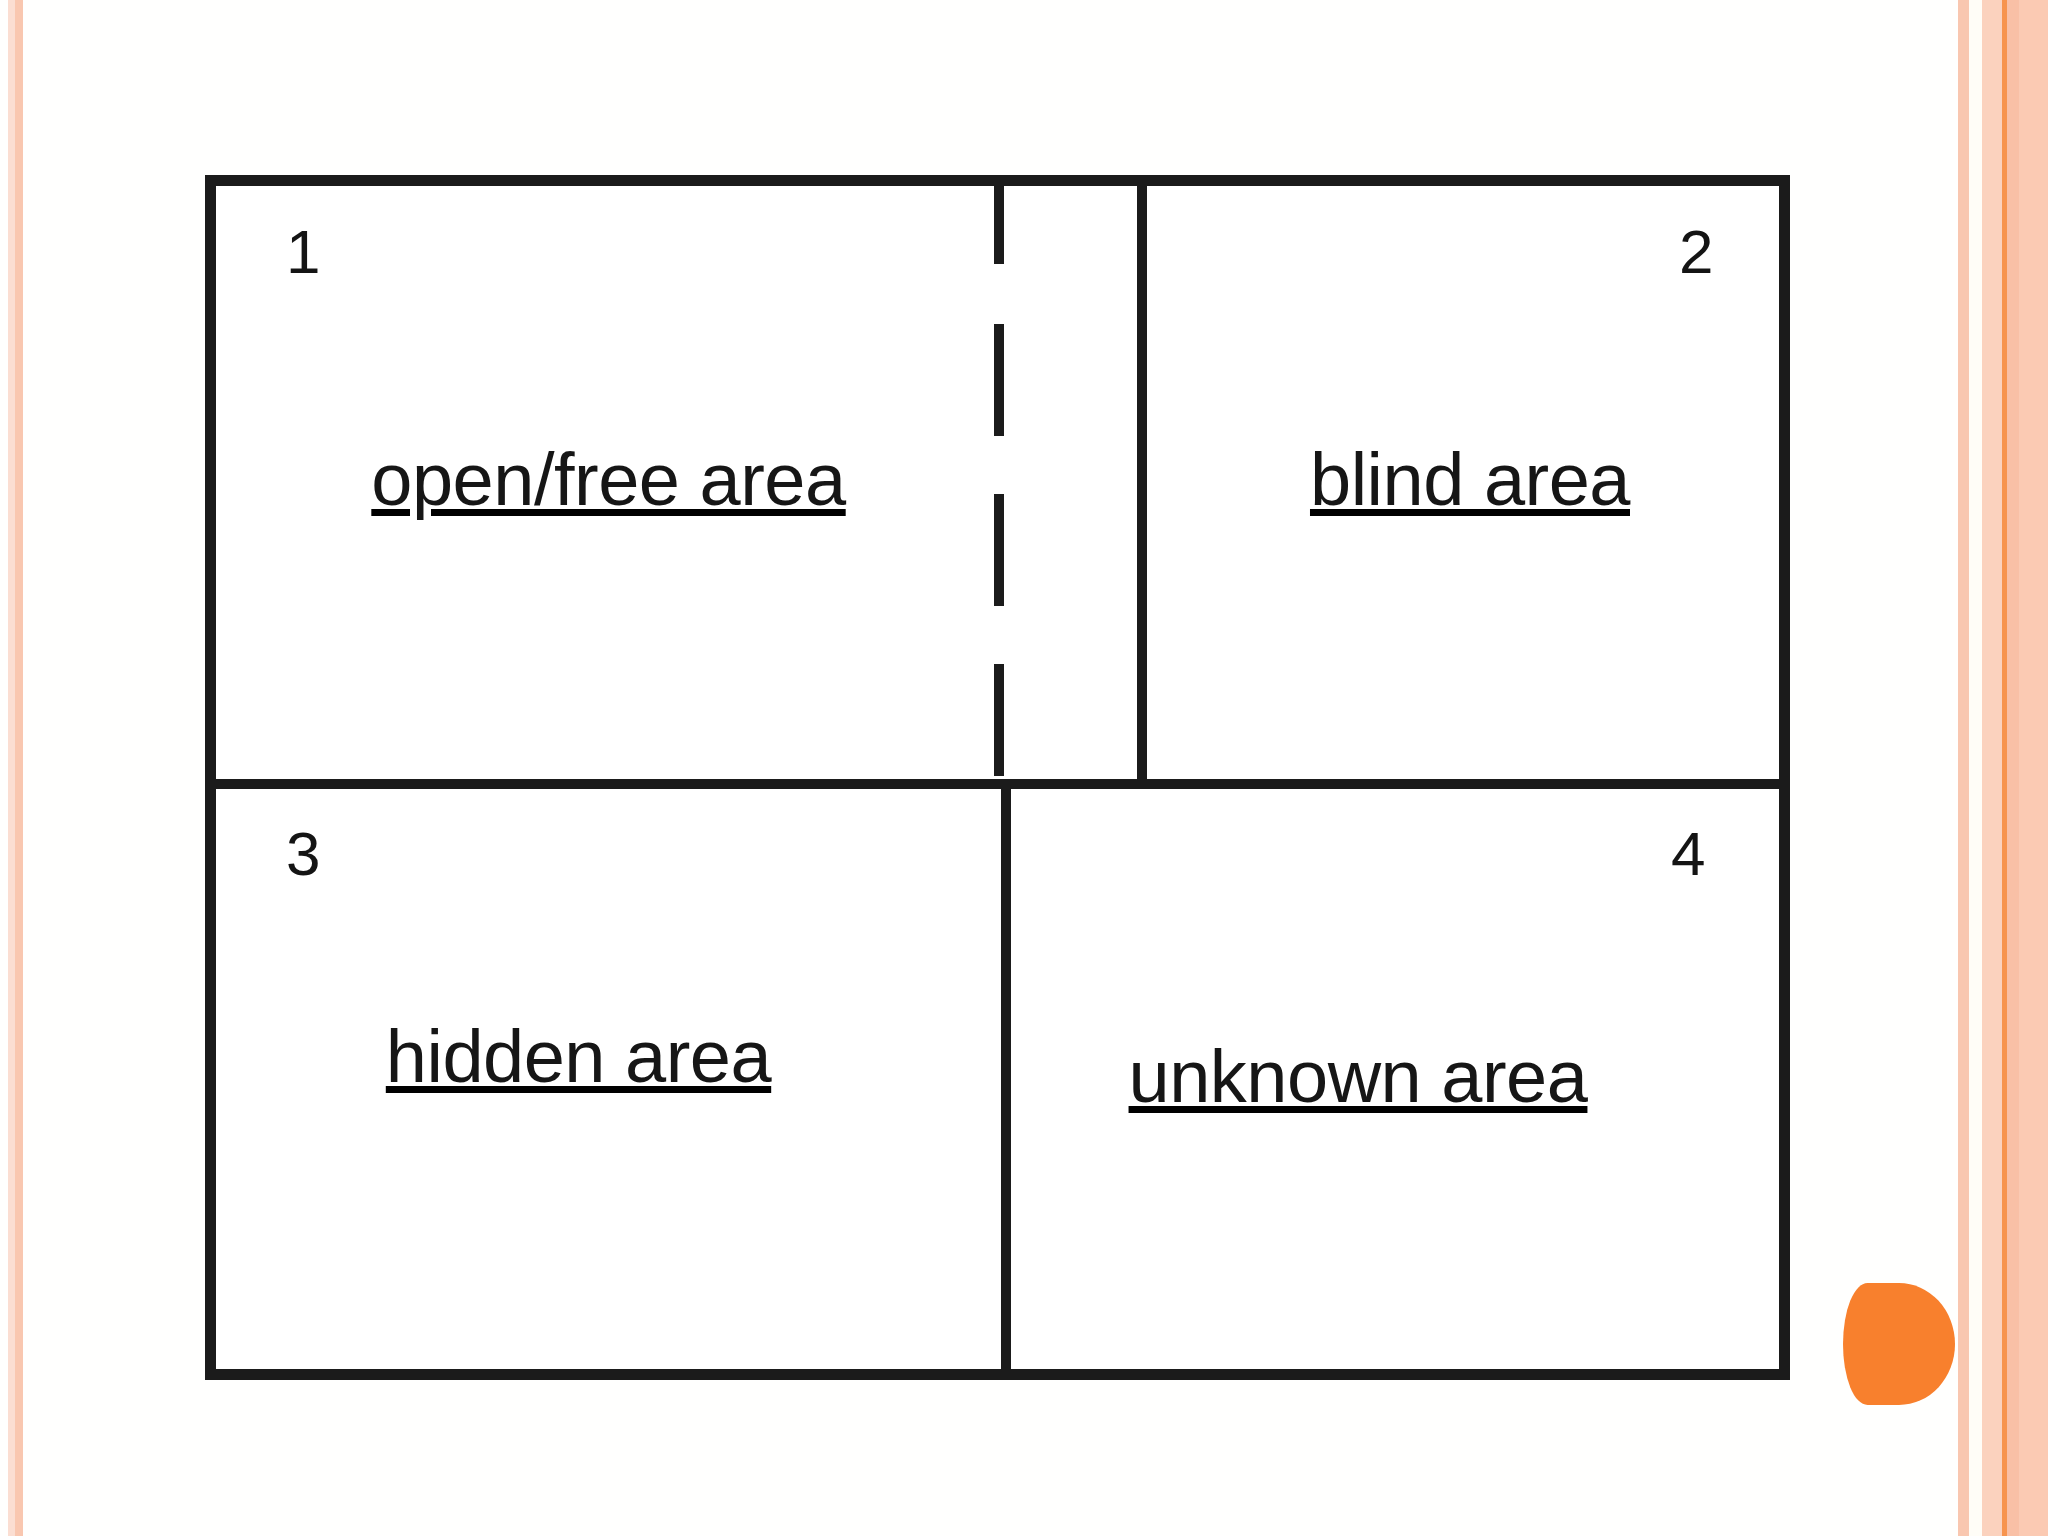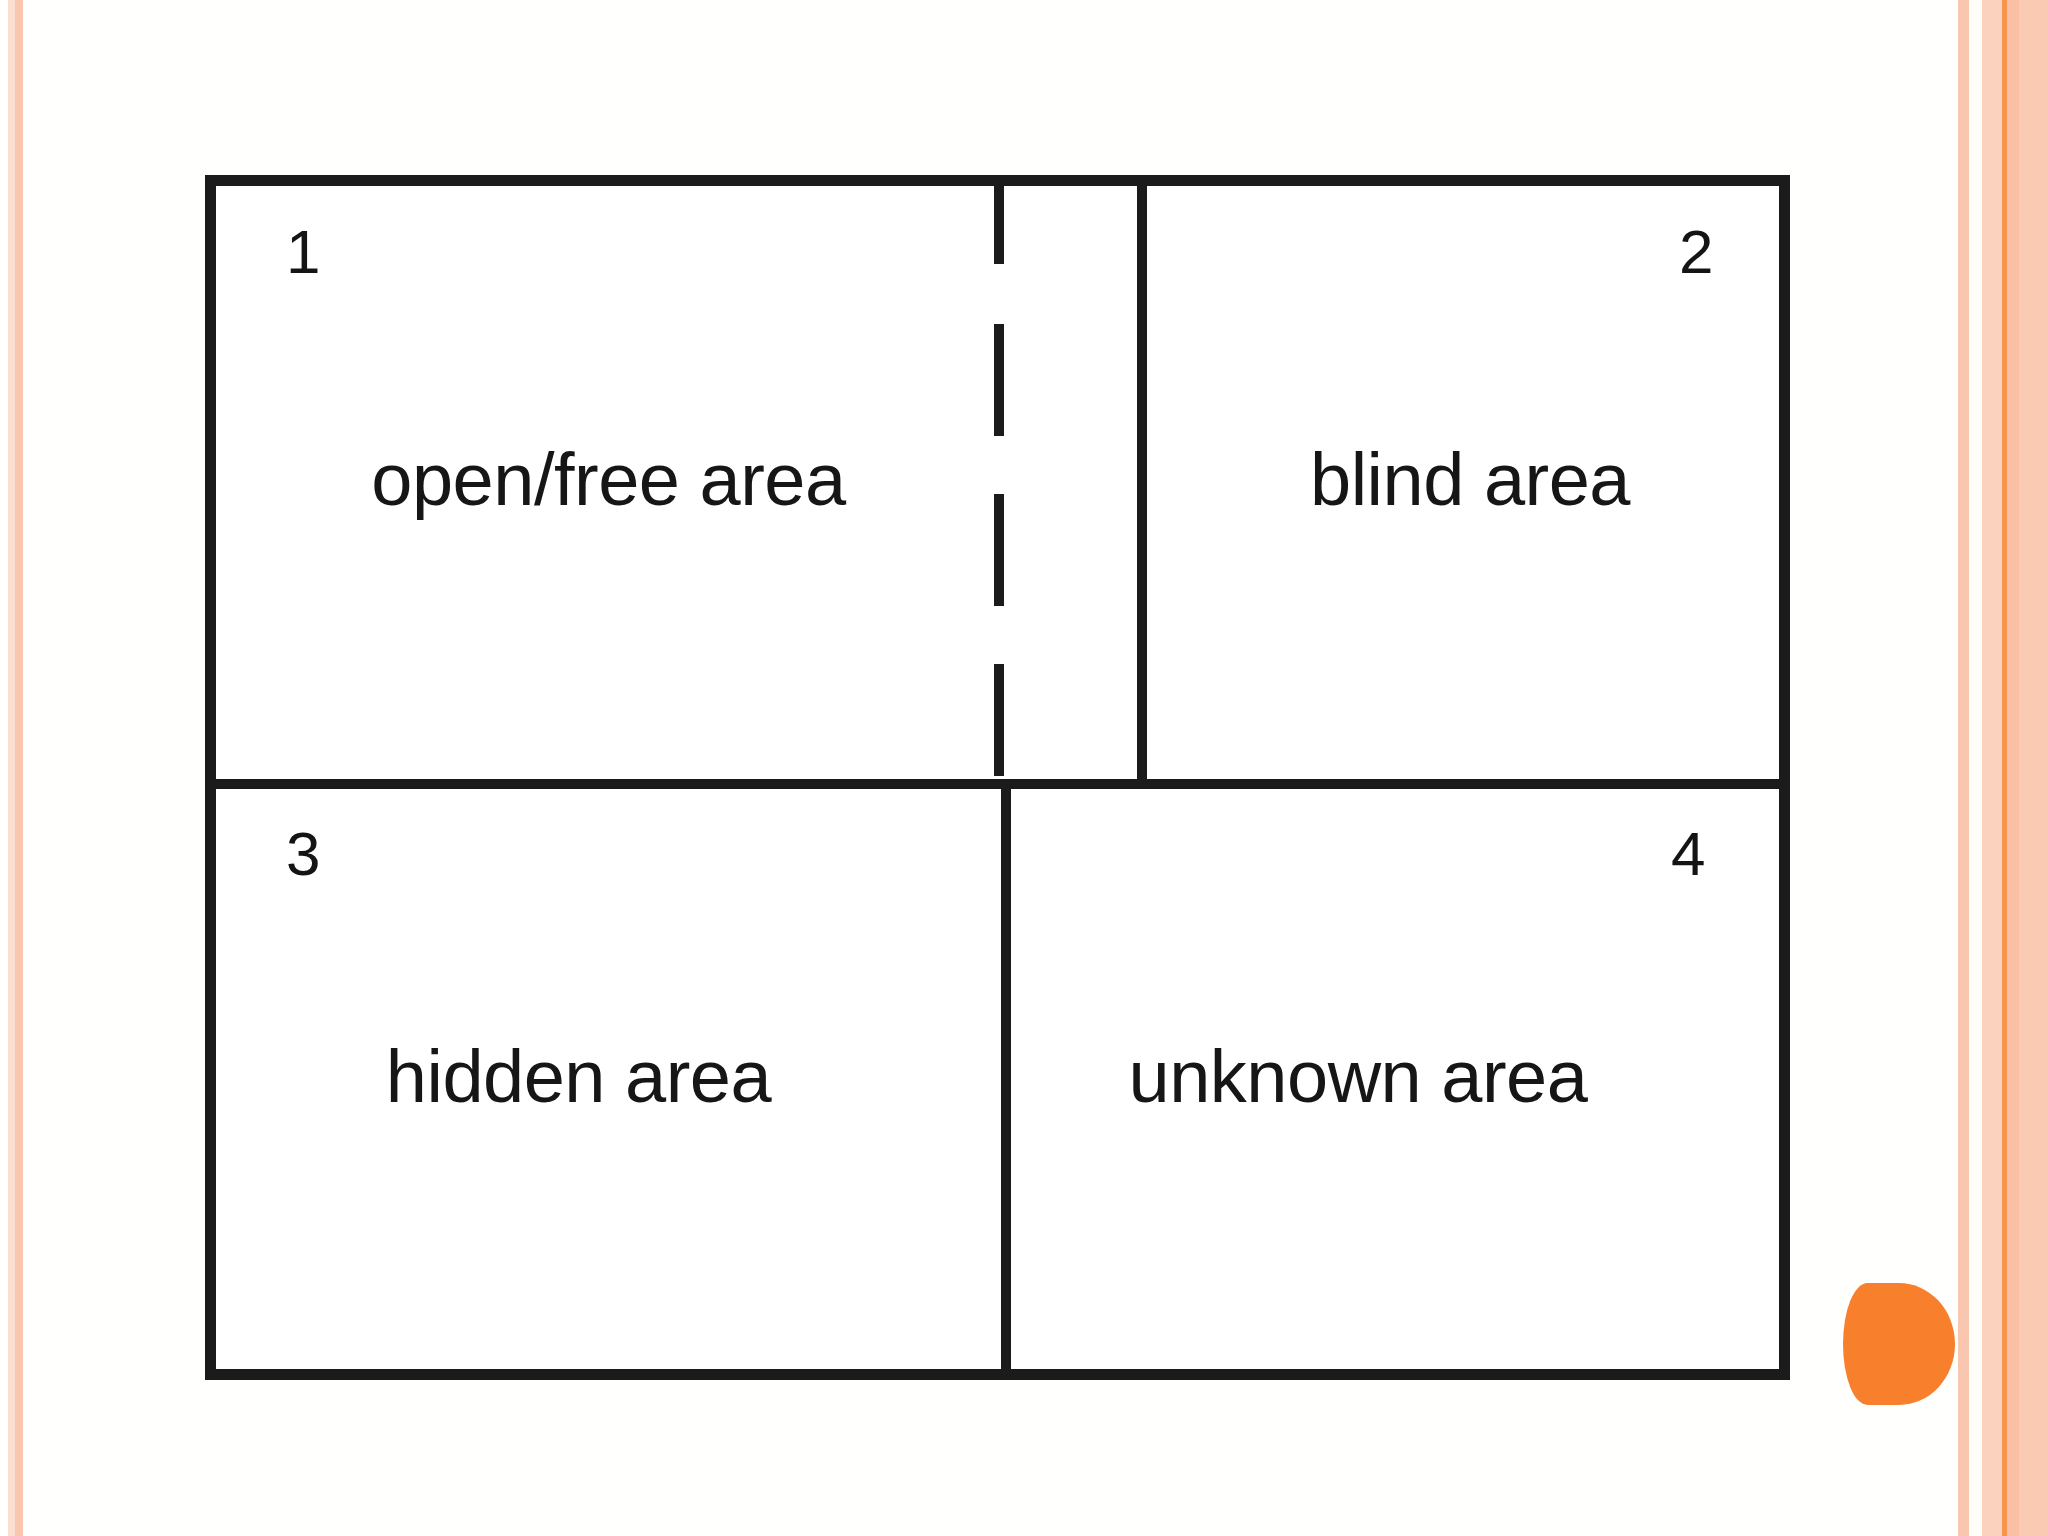"open/free area" .quadrant { text-decoration: none -> underline }
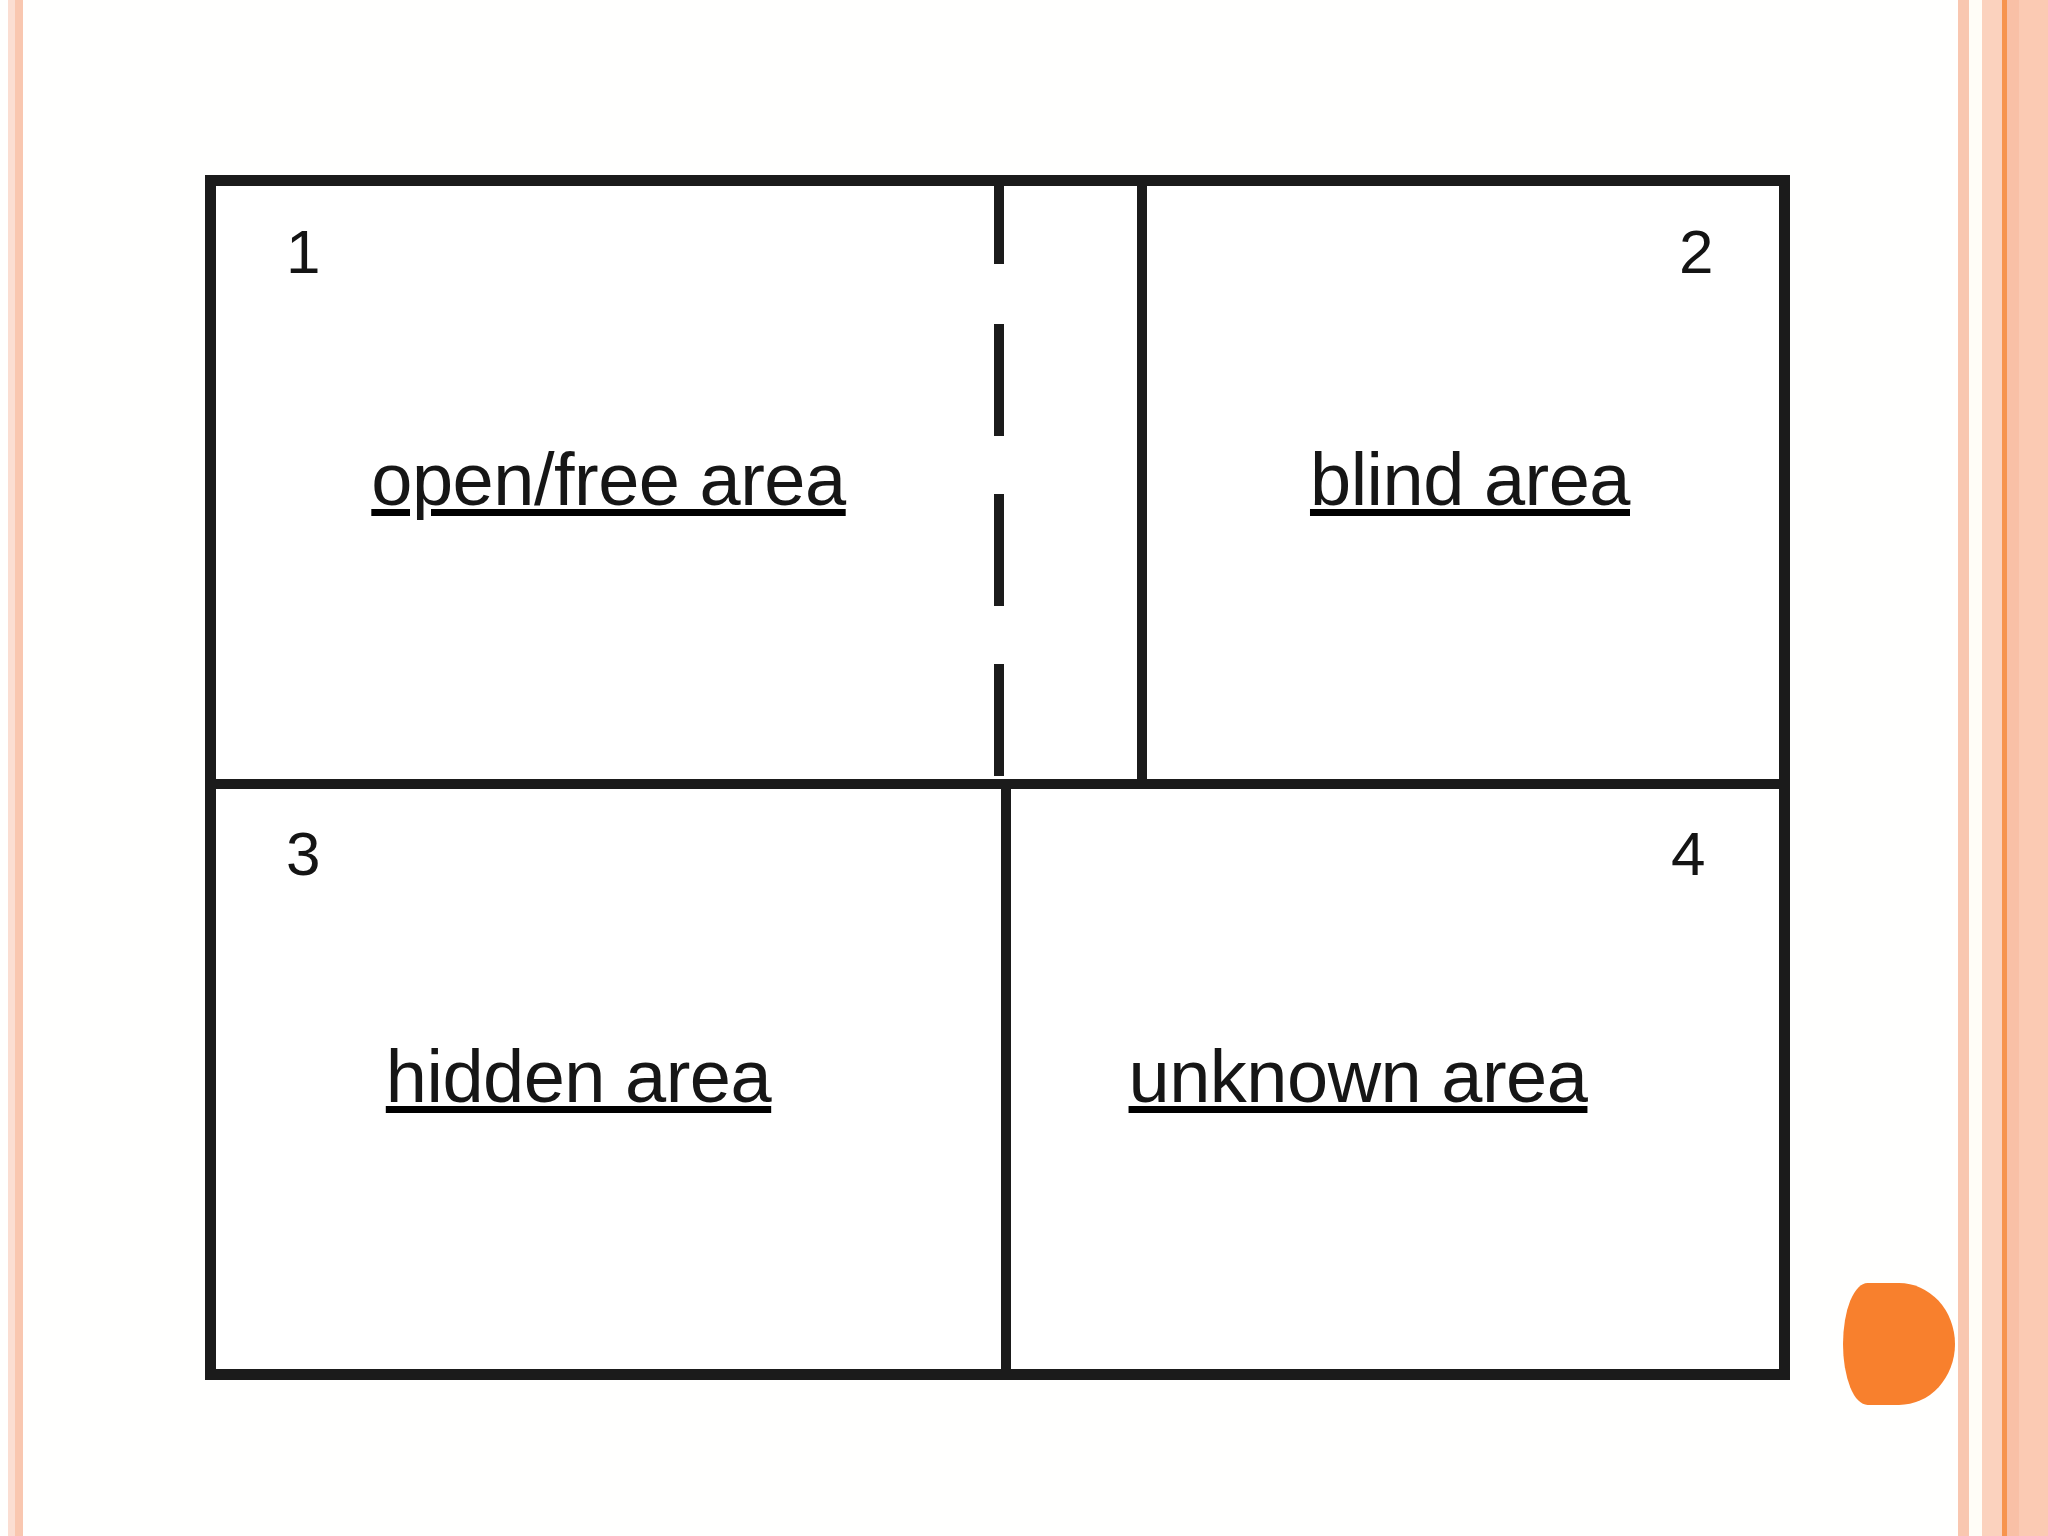"hidden area" #quadrant-hidden { top: 600px -> 580px }
